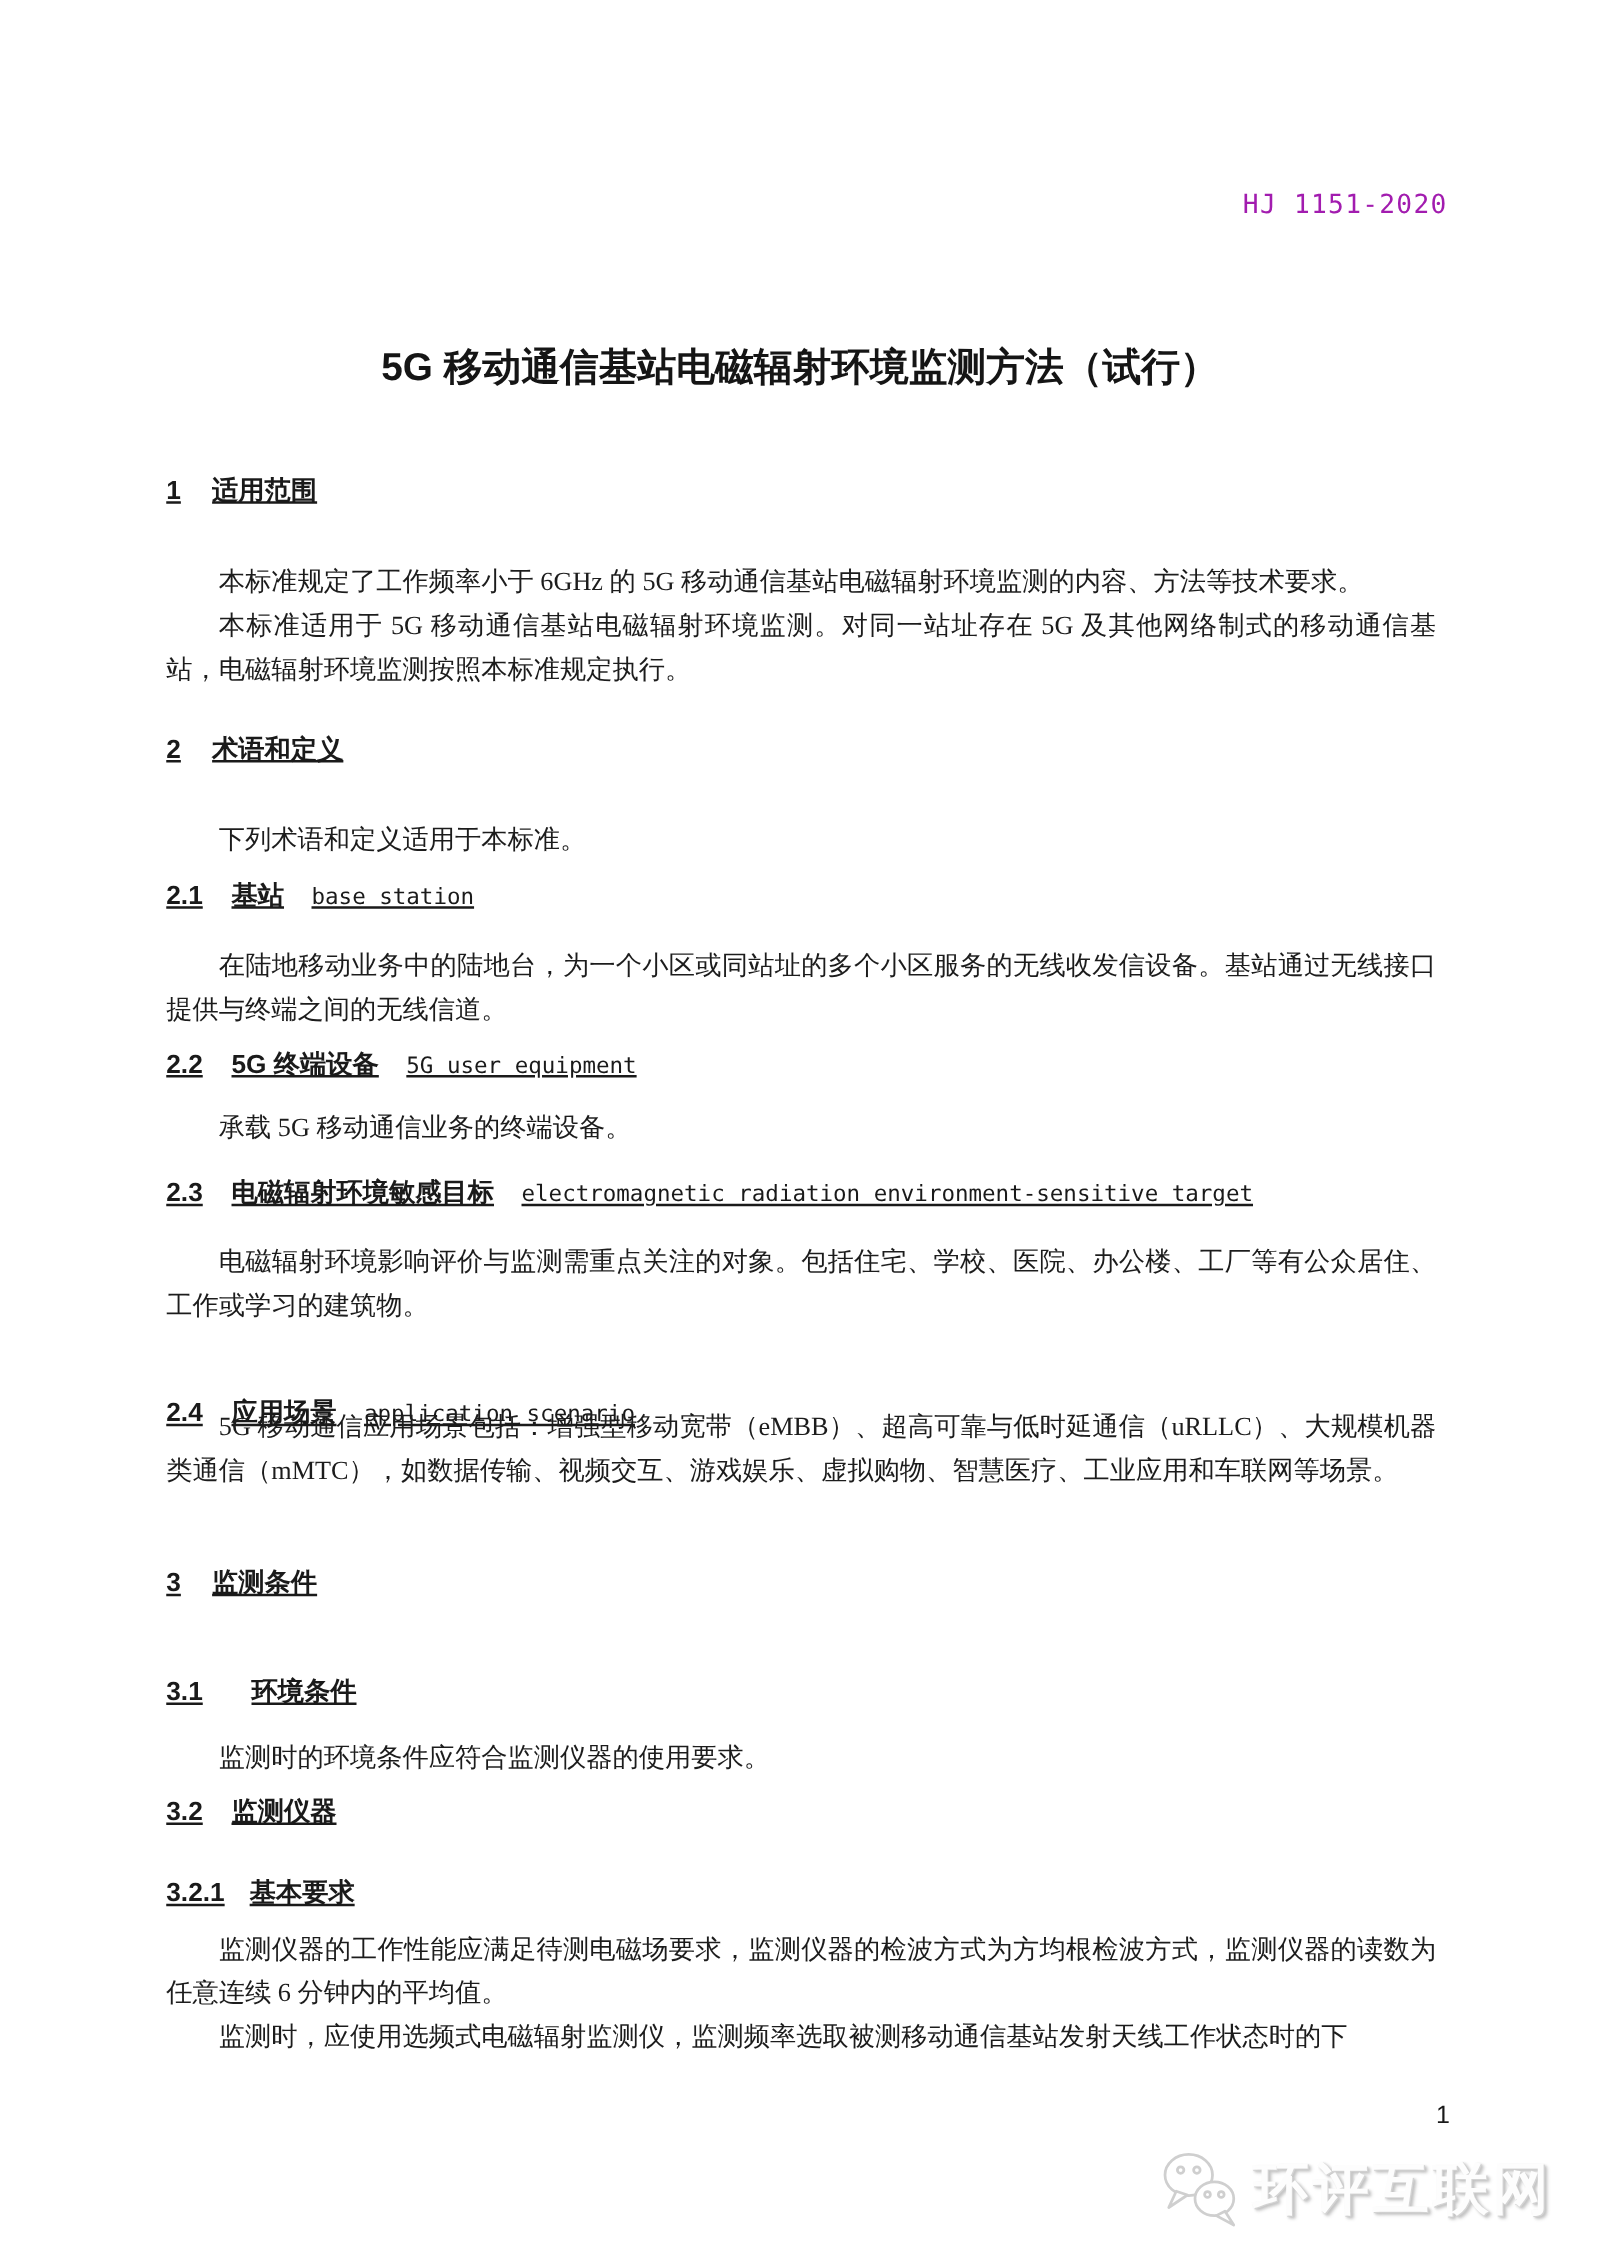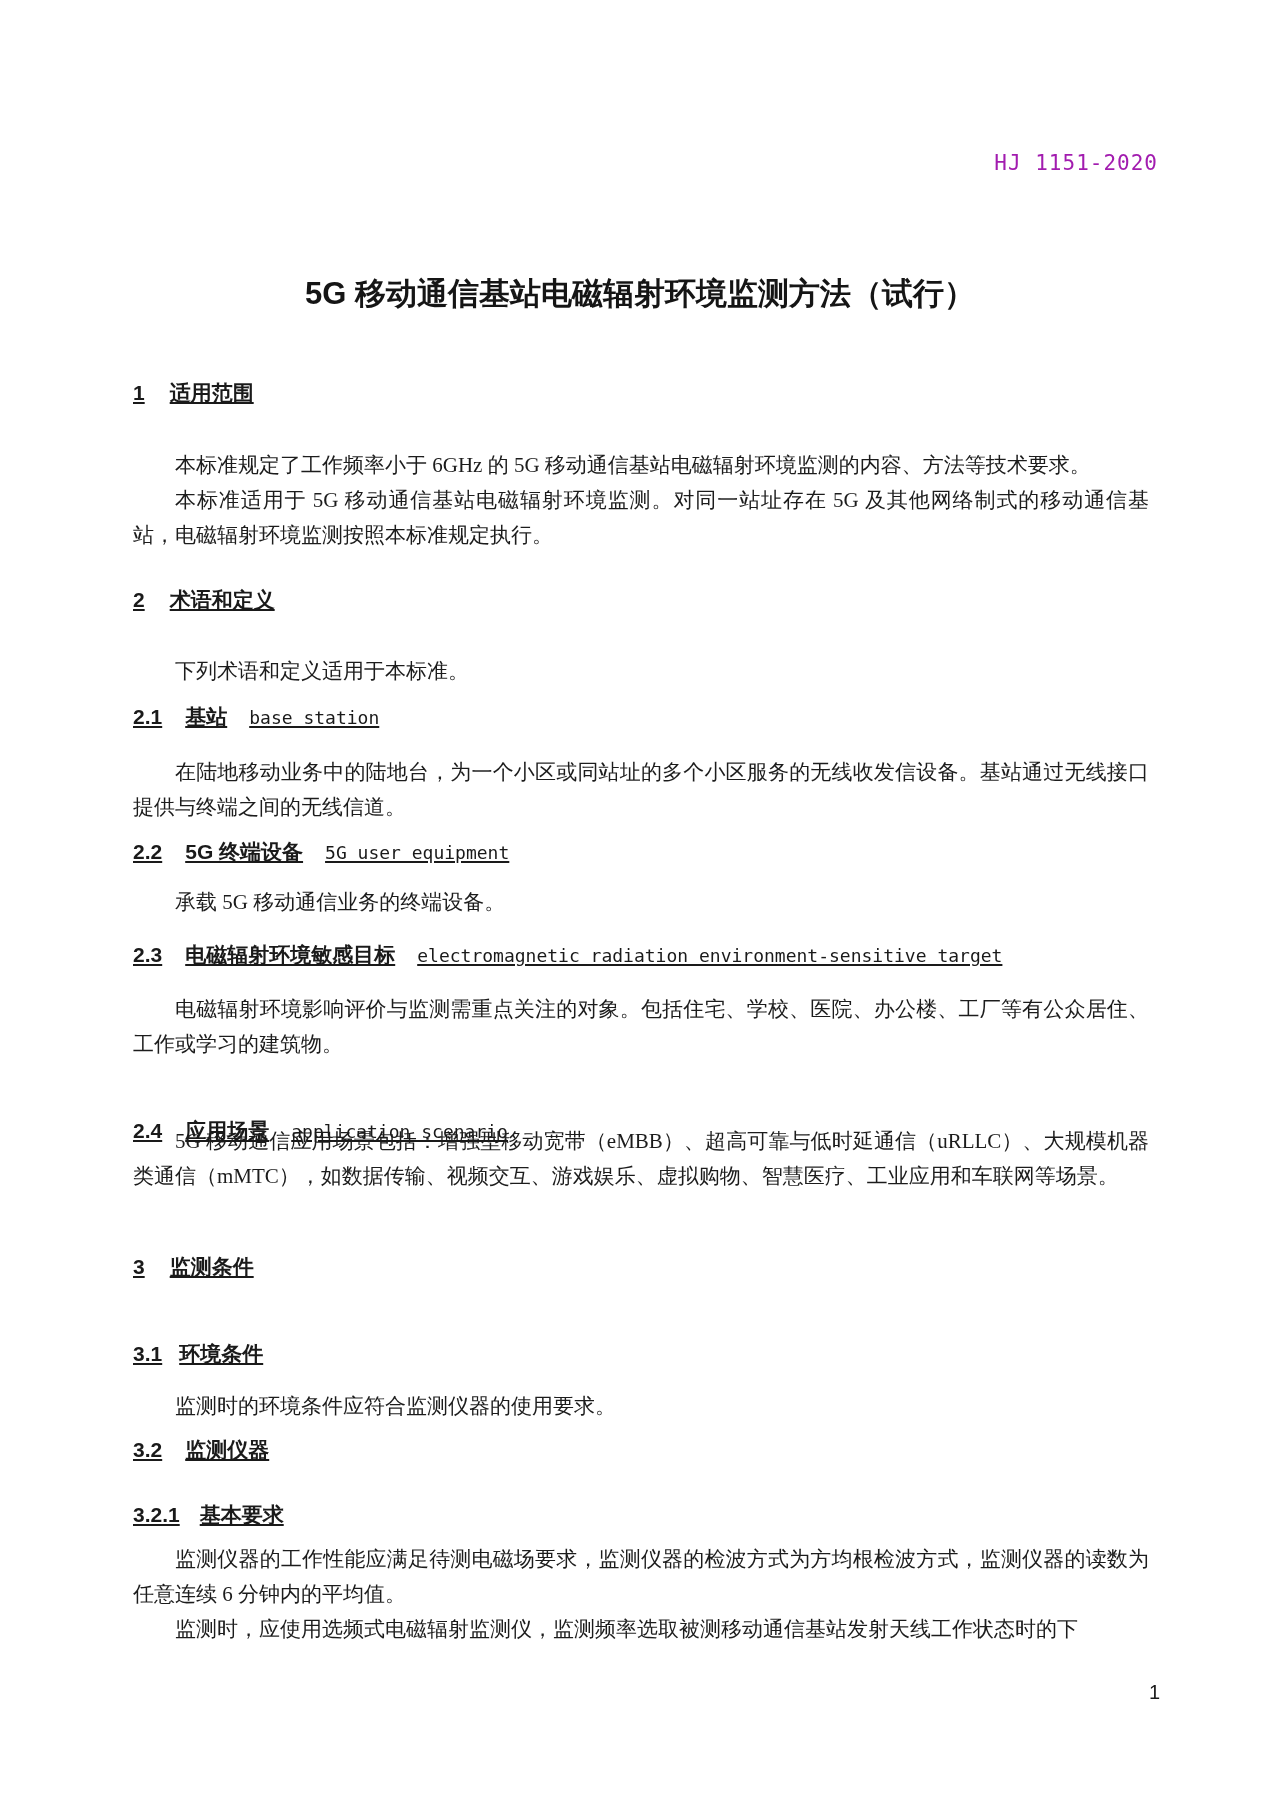"3.1" span.h-num { margin-right: 17px -> 39px }
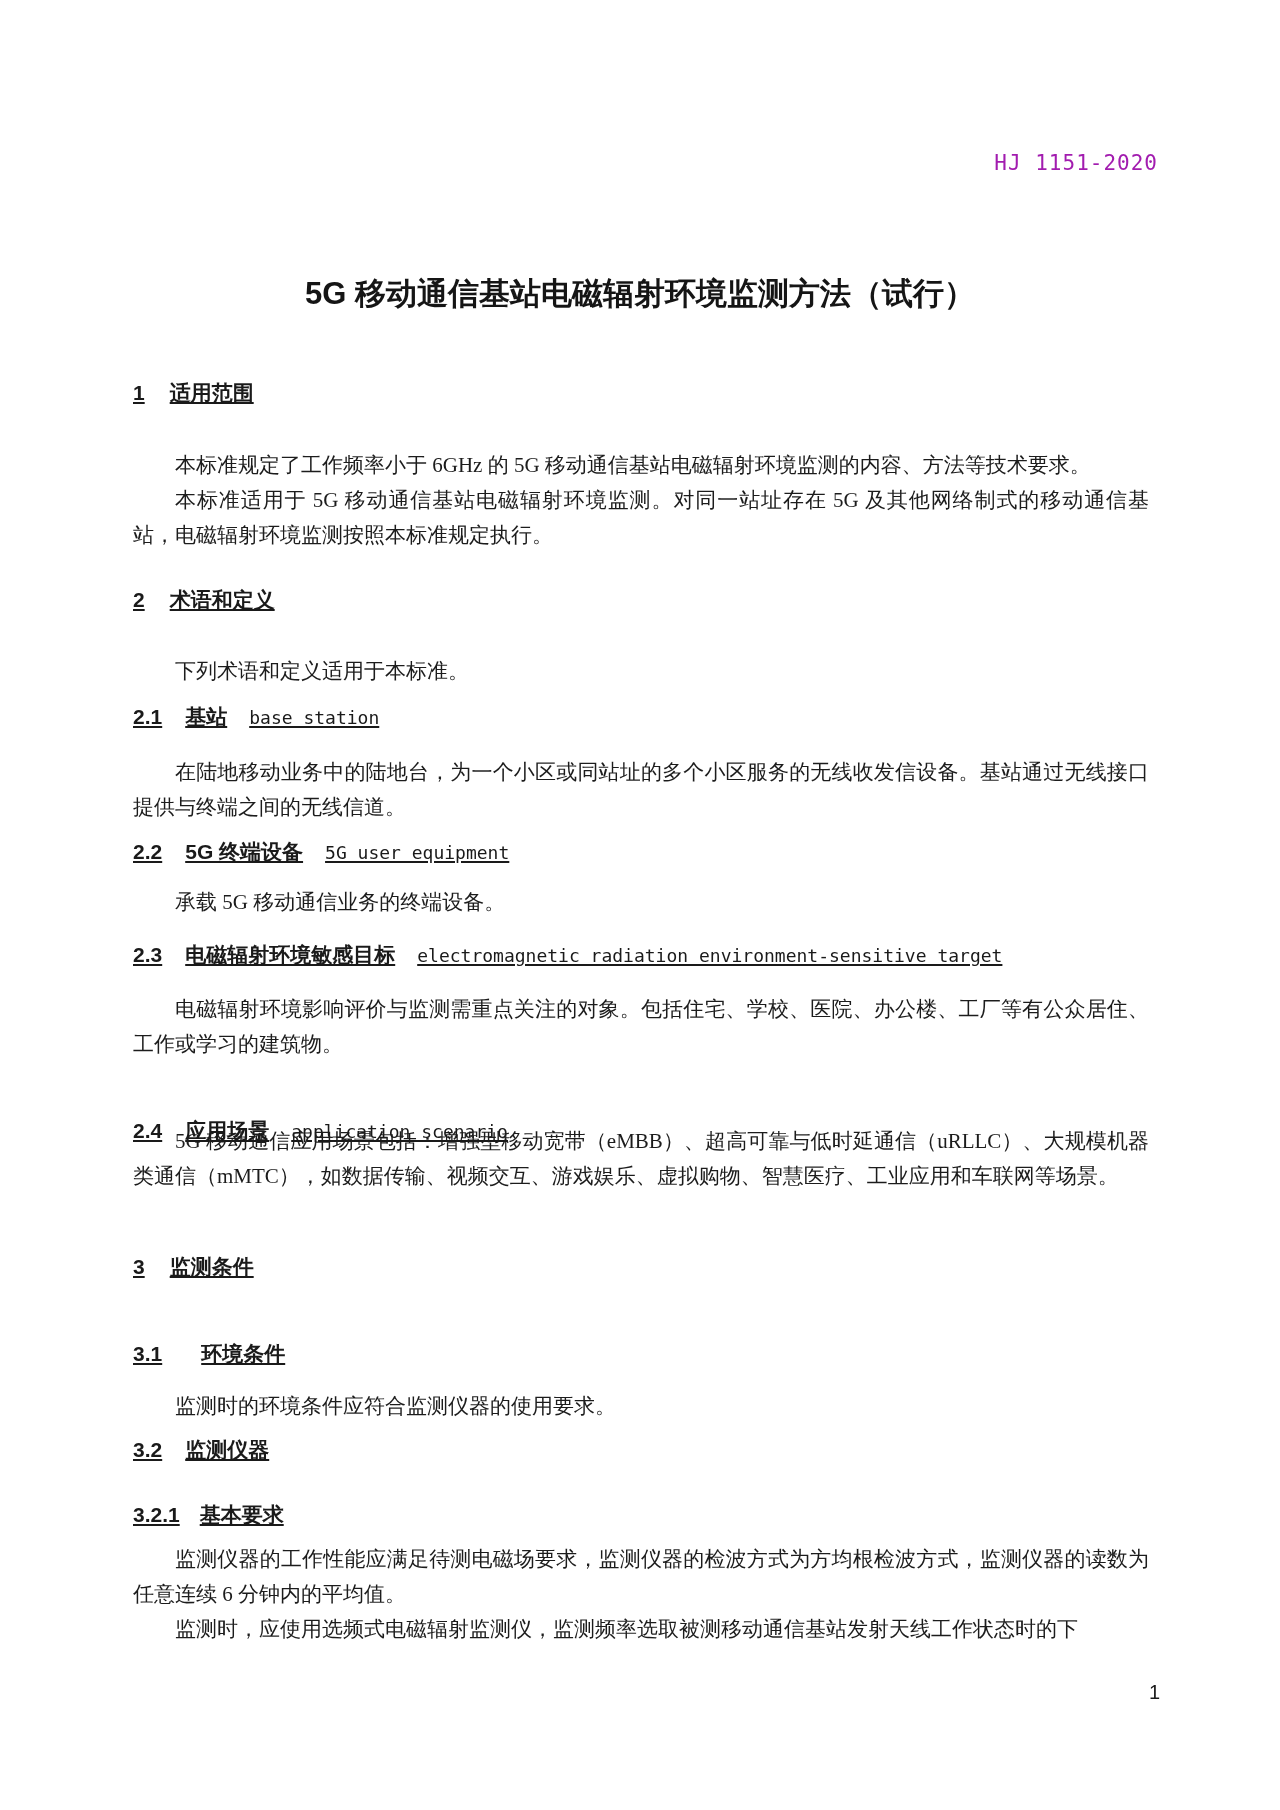"环评互联网" div.abs { html: none -> <div> <svg> <g> <ellipse></ellipse> <path></path> <circle></circle> <circle></circle> <ellipse></ellipse> <path></path> <circle></circle> <circle></circle> </g> </svg> <span>环评互联网</span> </div> }
